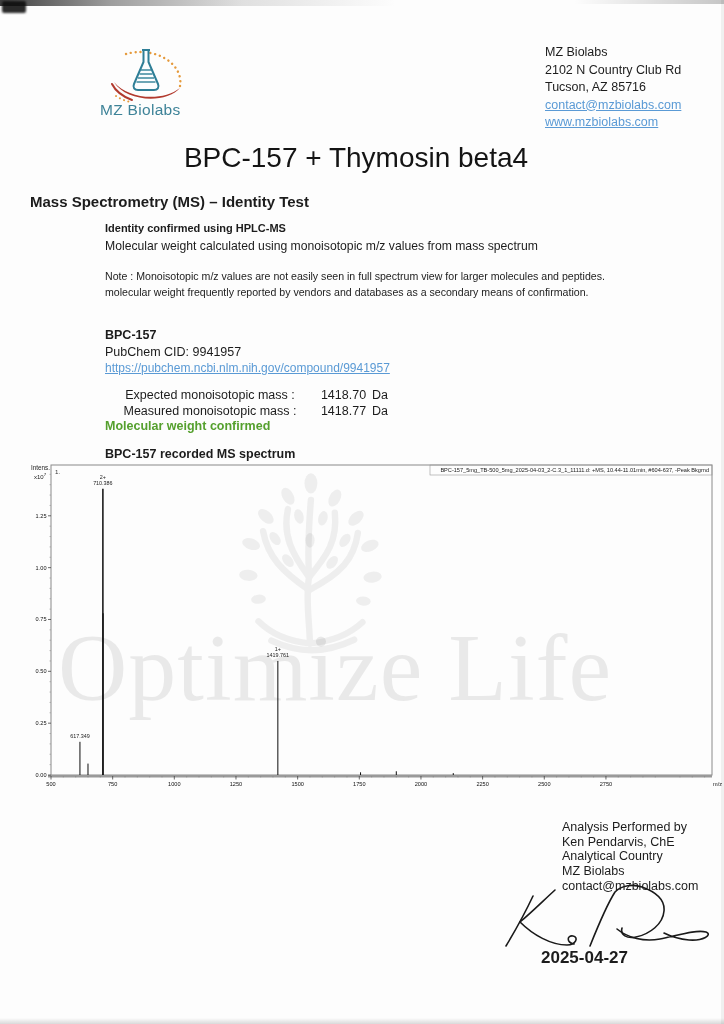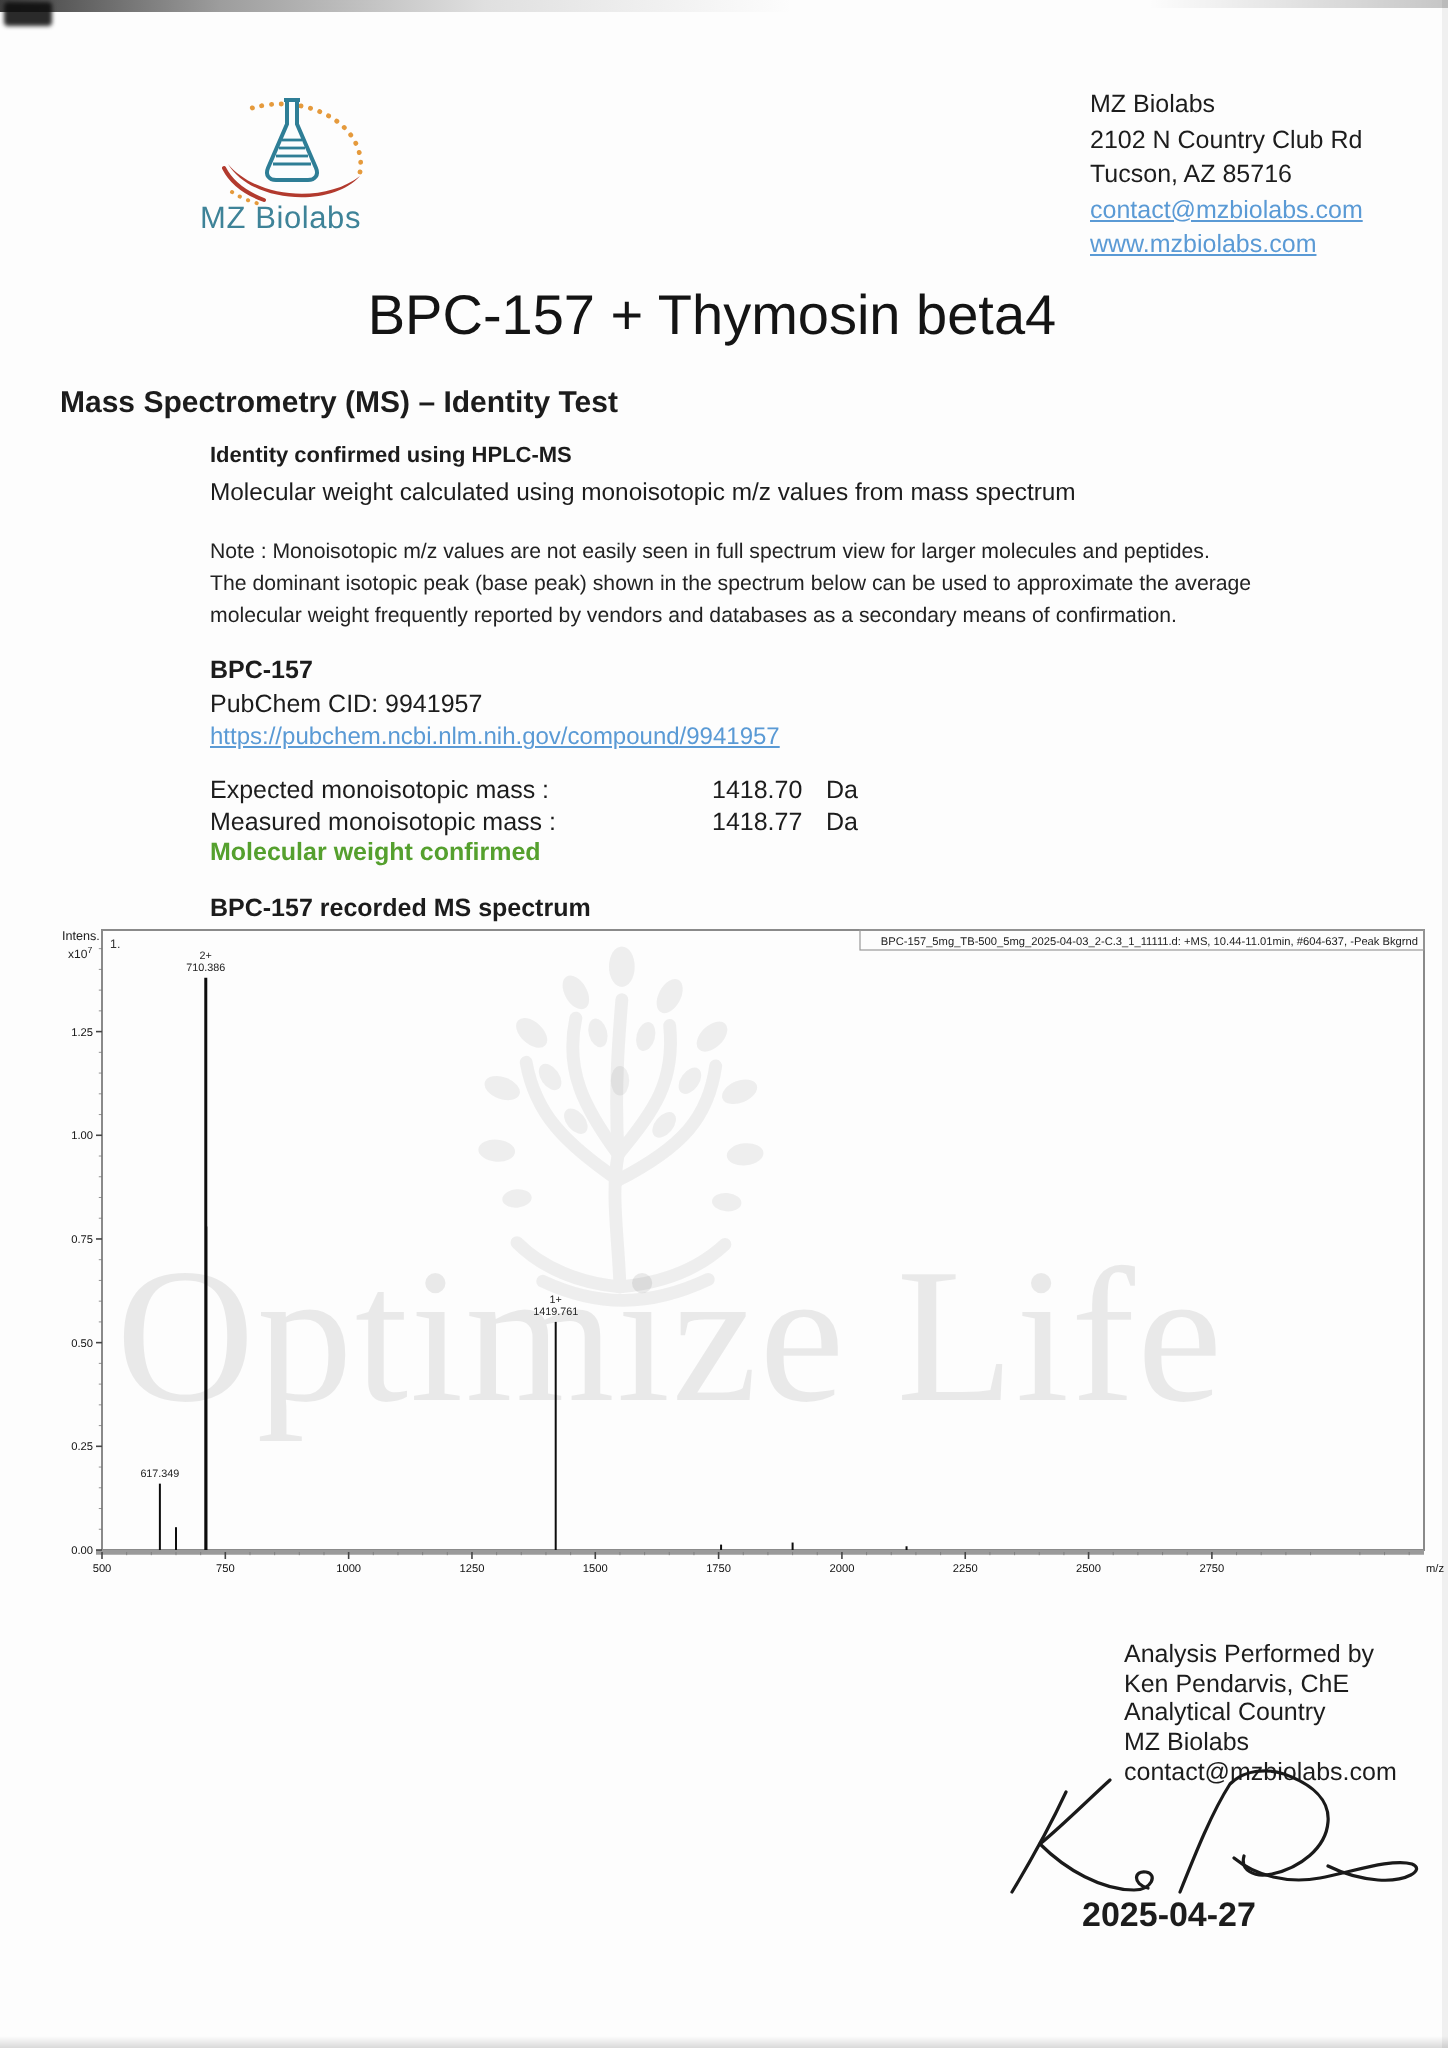"The dominant isotopic peak (base" div { html: <div>The dominant isotopic peak (base peak) shown in the spectrum below can be used to approximate the average</div> -> none }
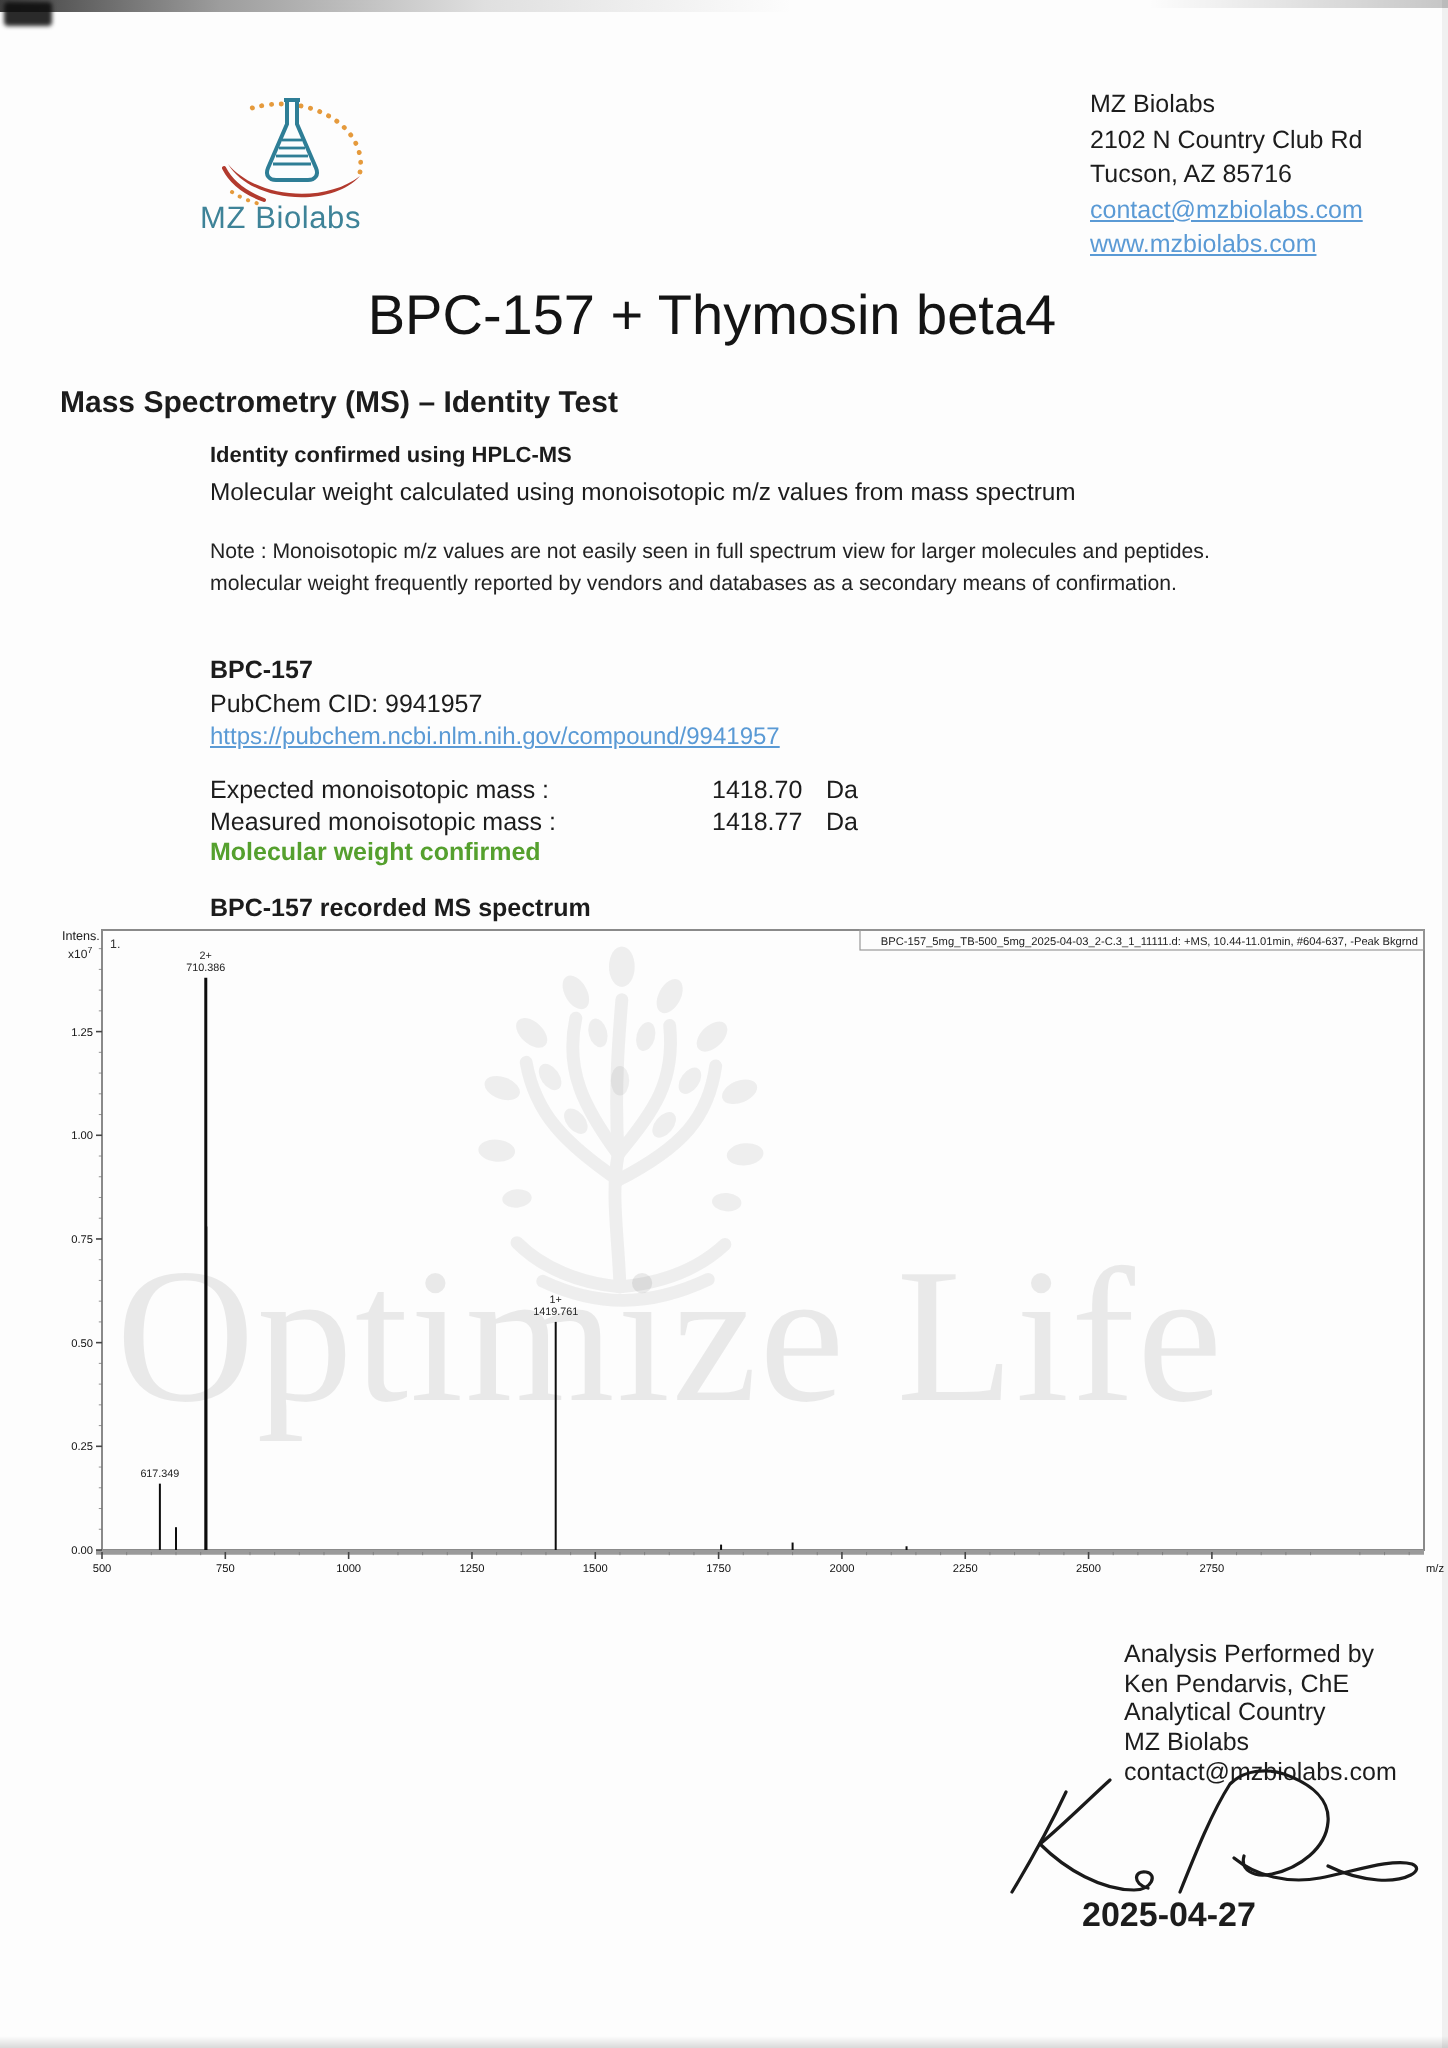"Expected monoisotopic mass :" .mass-row { text-align: none -> center }
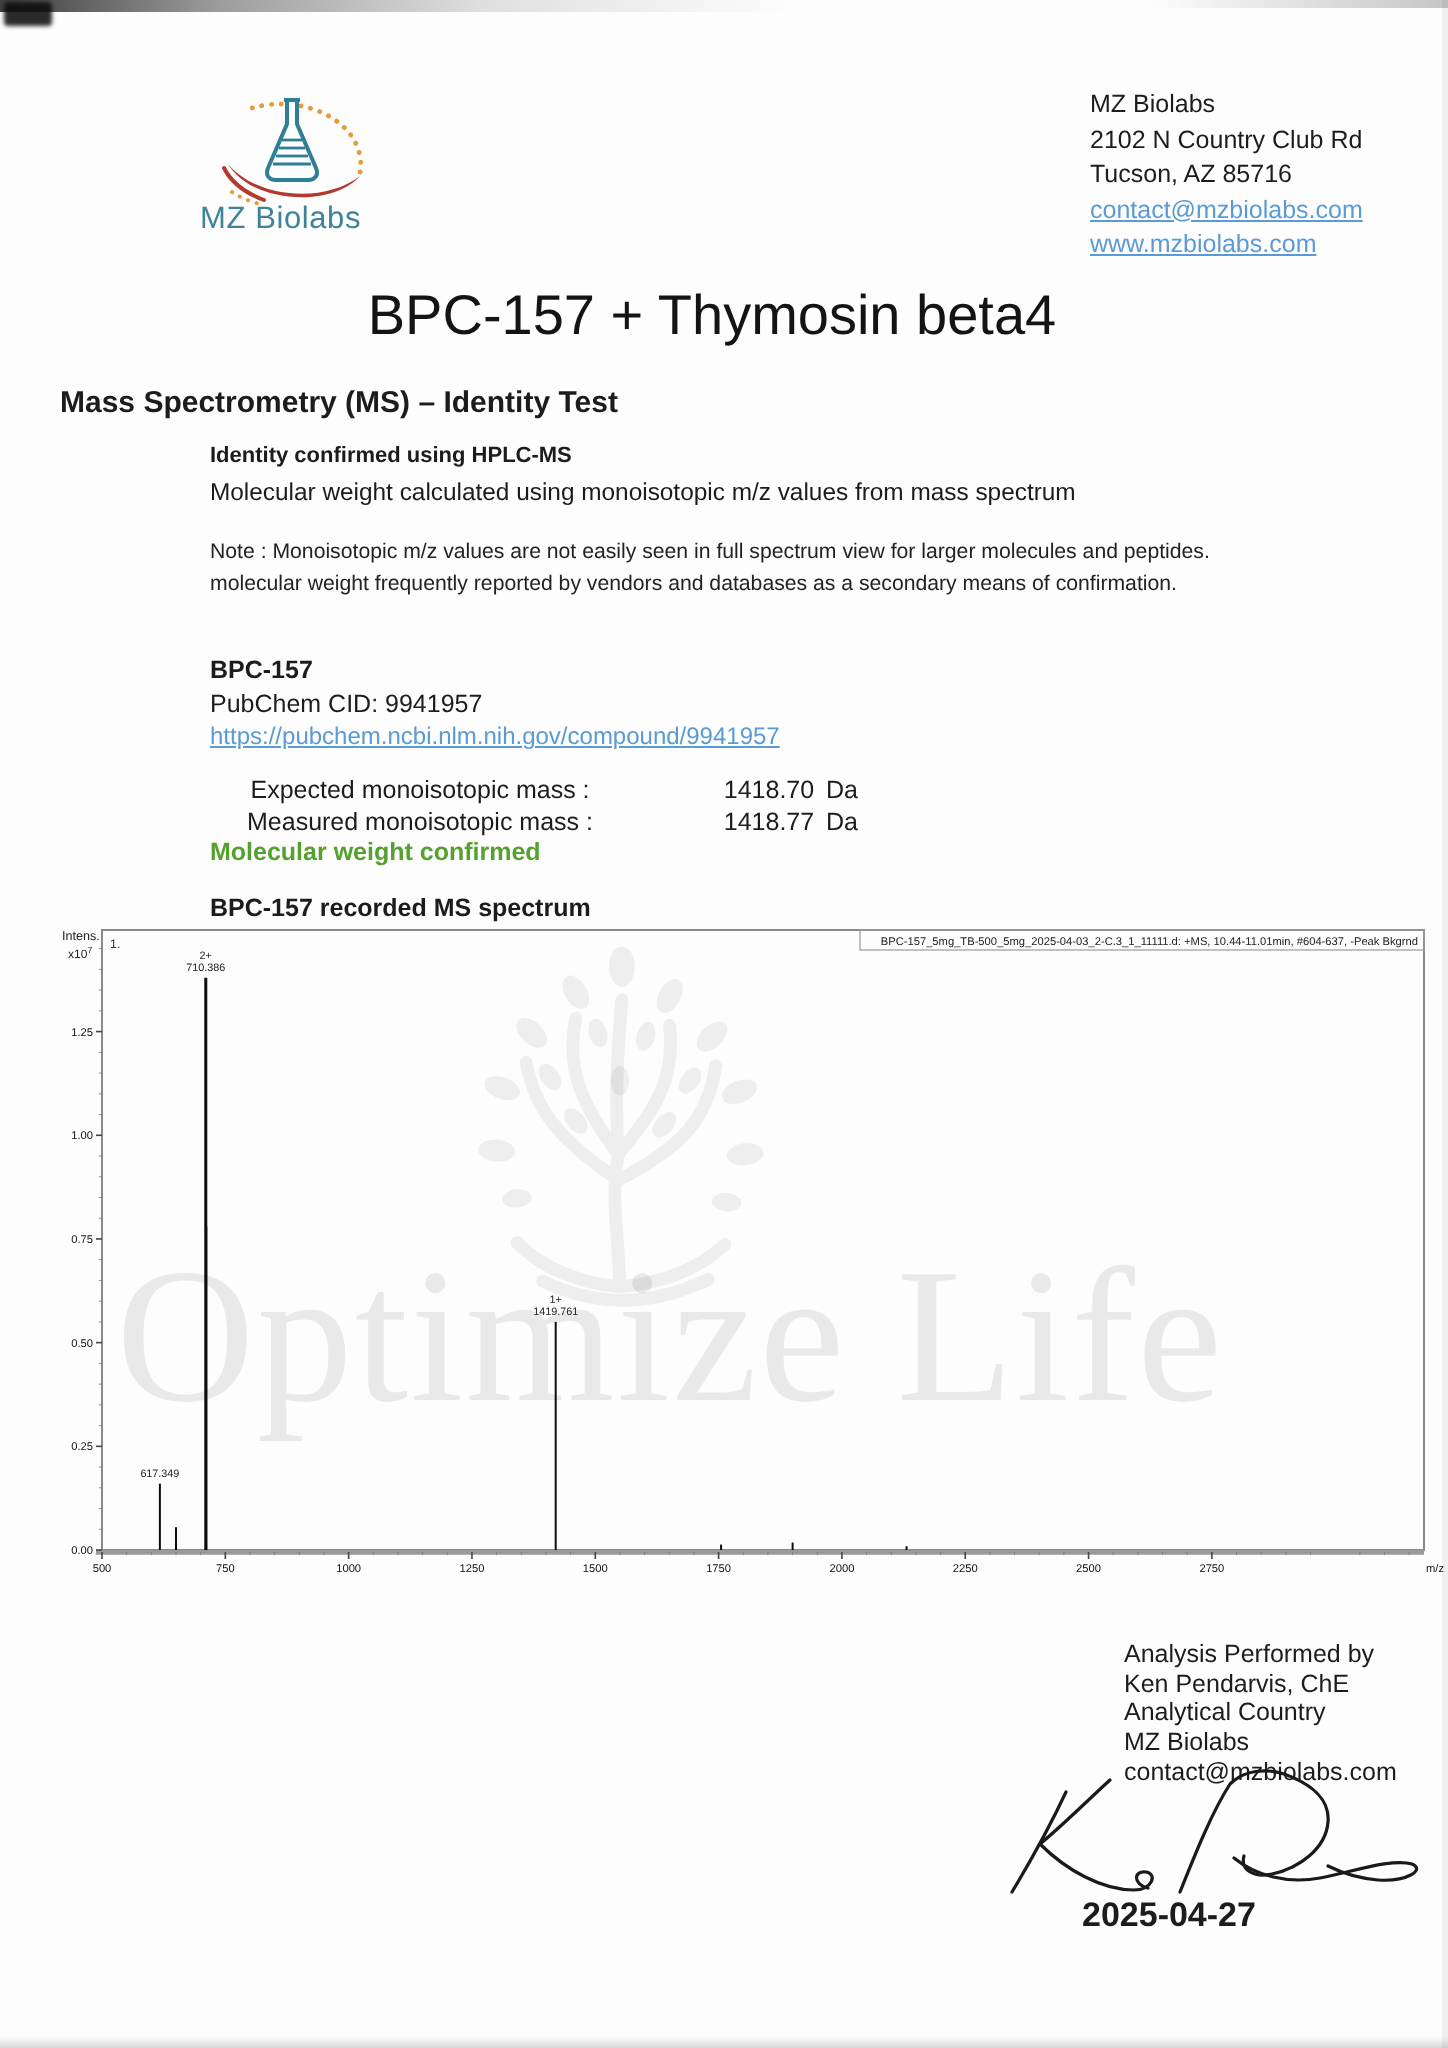"1418.70" .mass-value { margin-left: 41px -> none }
